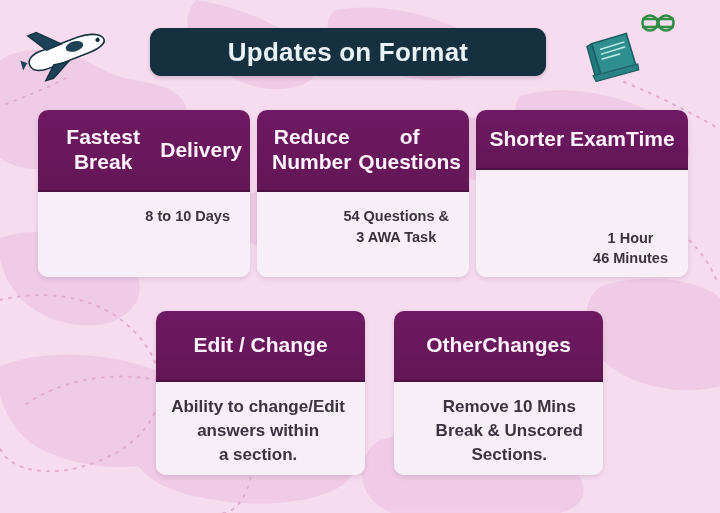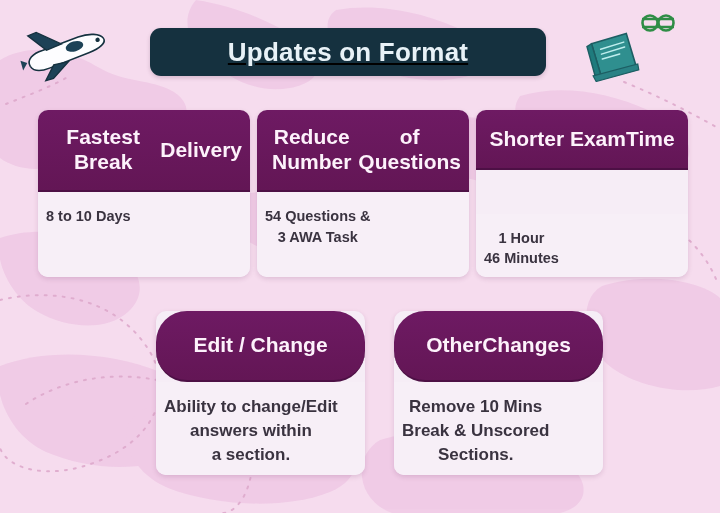"Updates on Format" .title-bar { text-decoration: underline -> none }
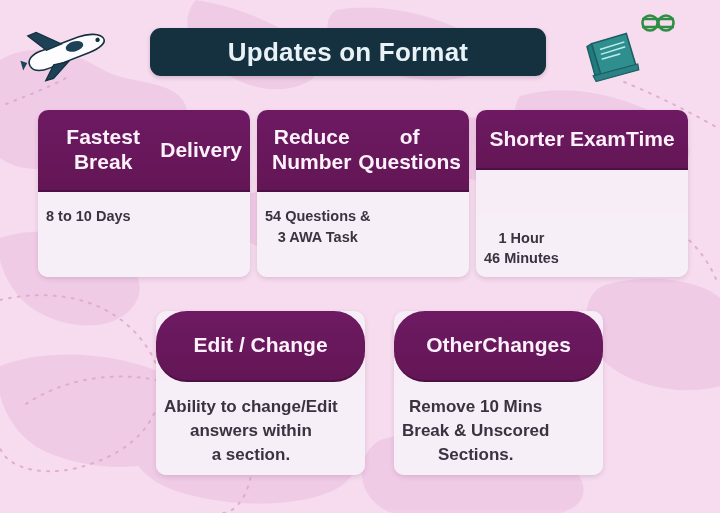"8 to 10 Days" .card-body { justify-content: flex-start -> flex-end }
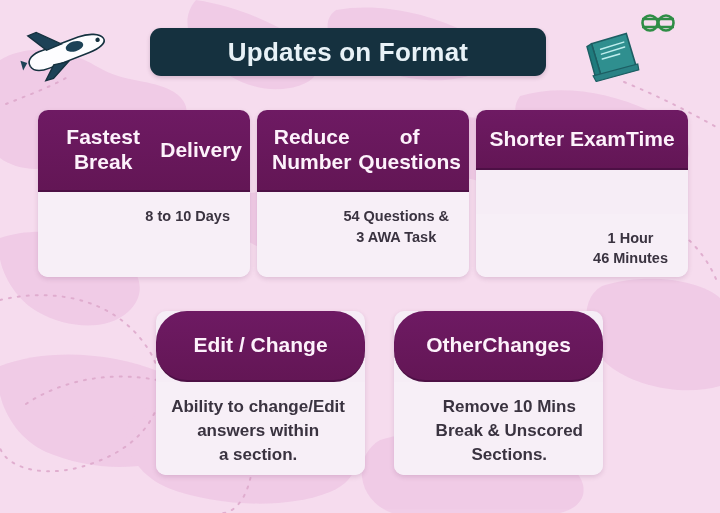"Edit / Change" #card-4 .card-header, #card-5 .card-header { border-radius: 31px -> none }
